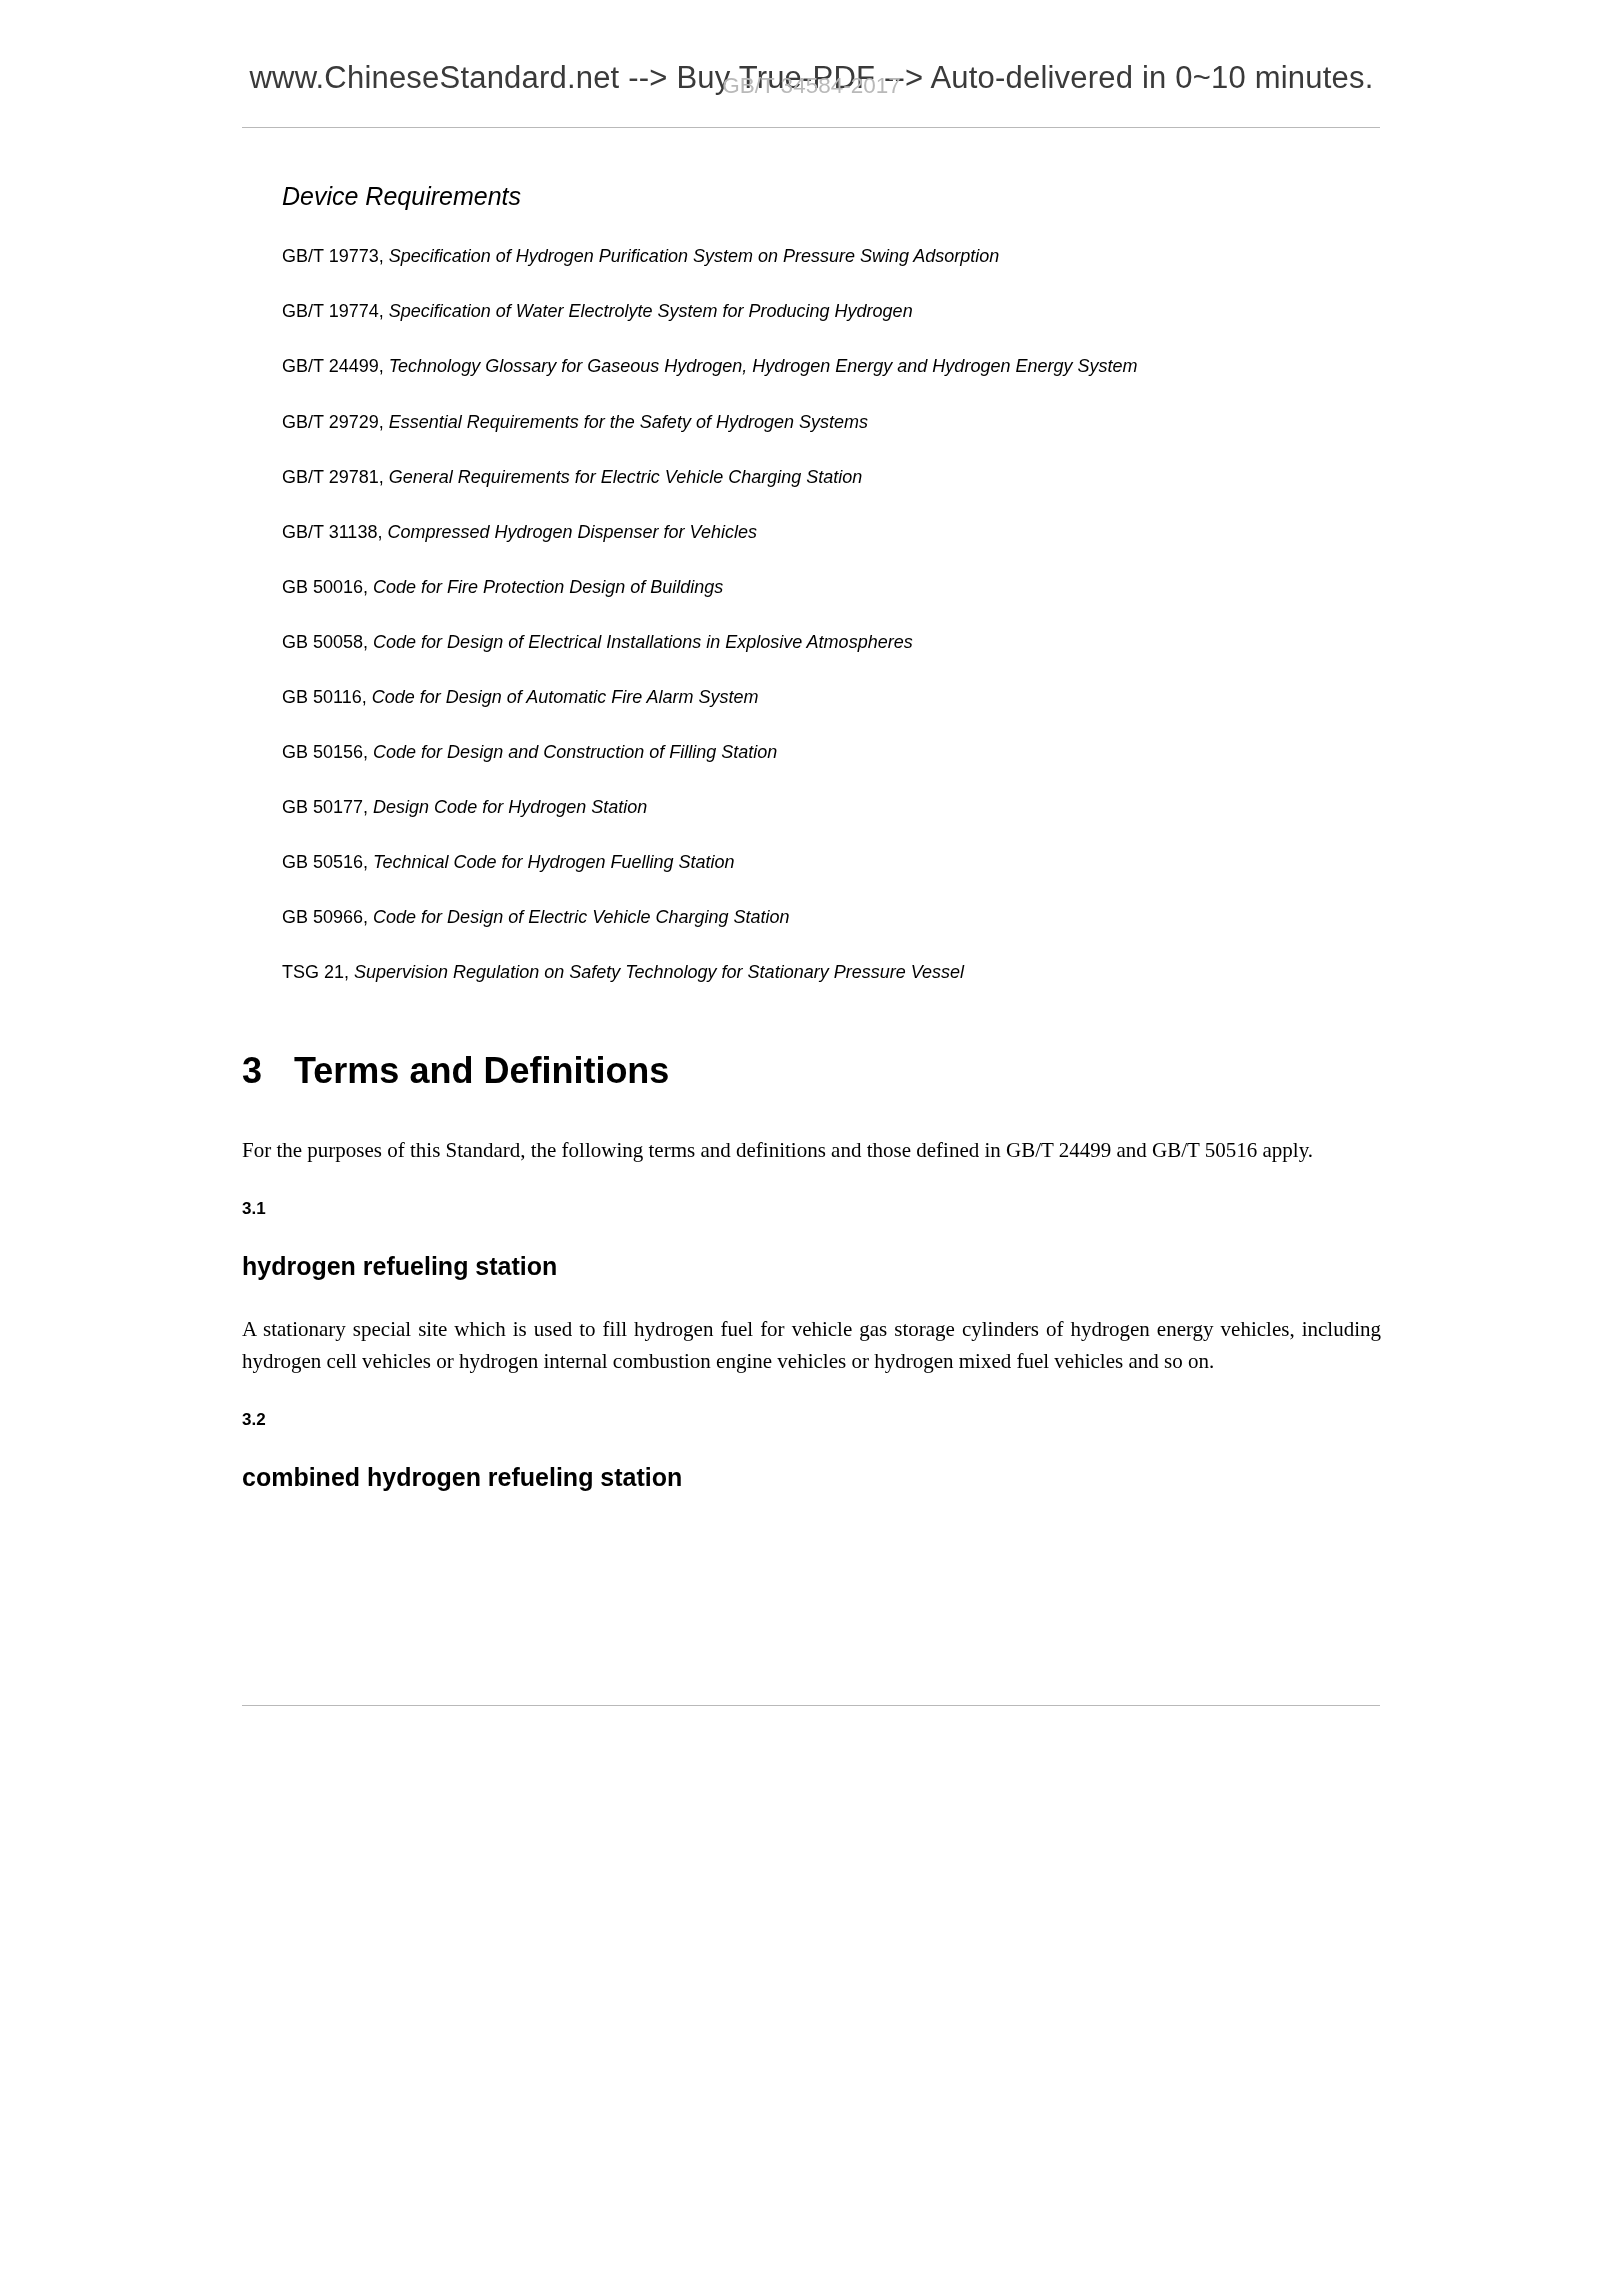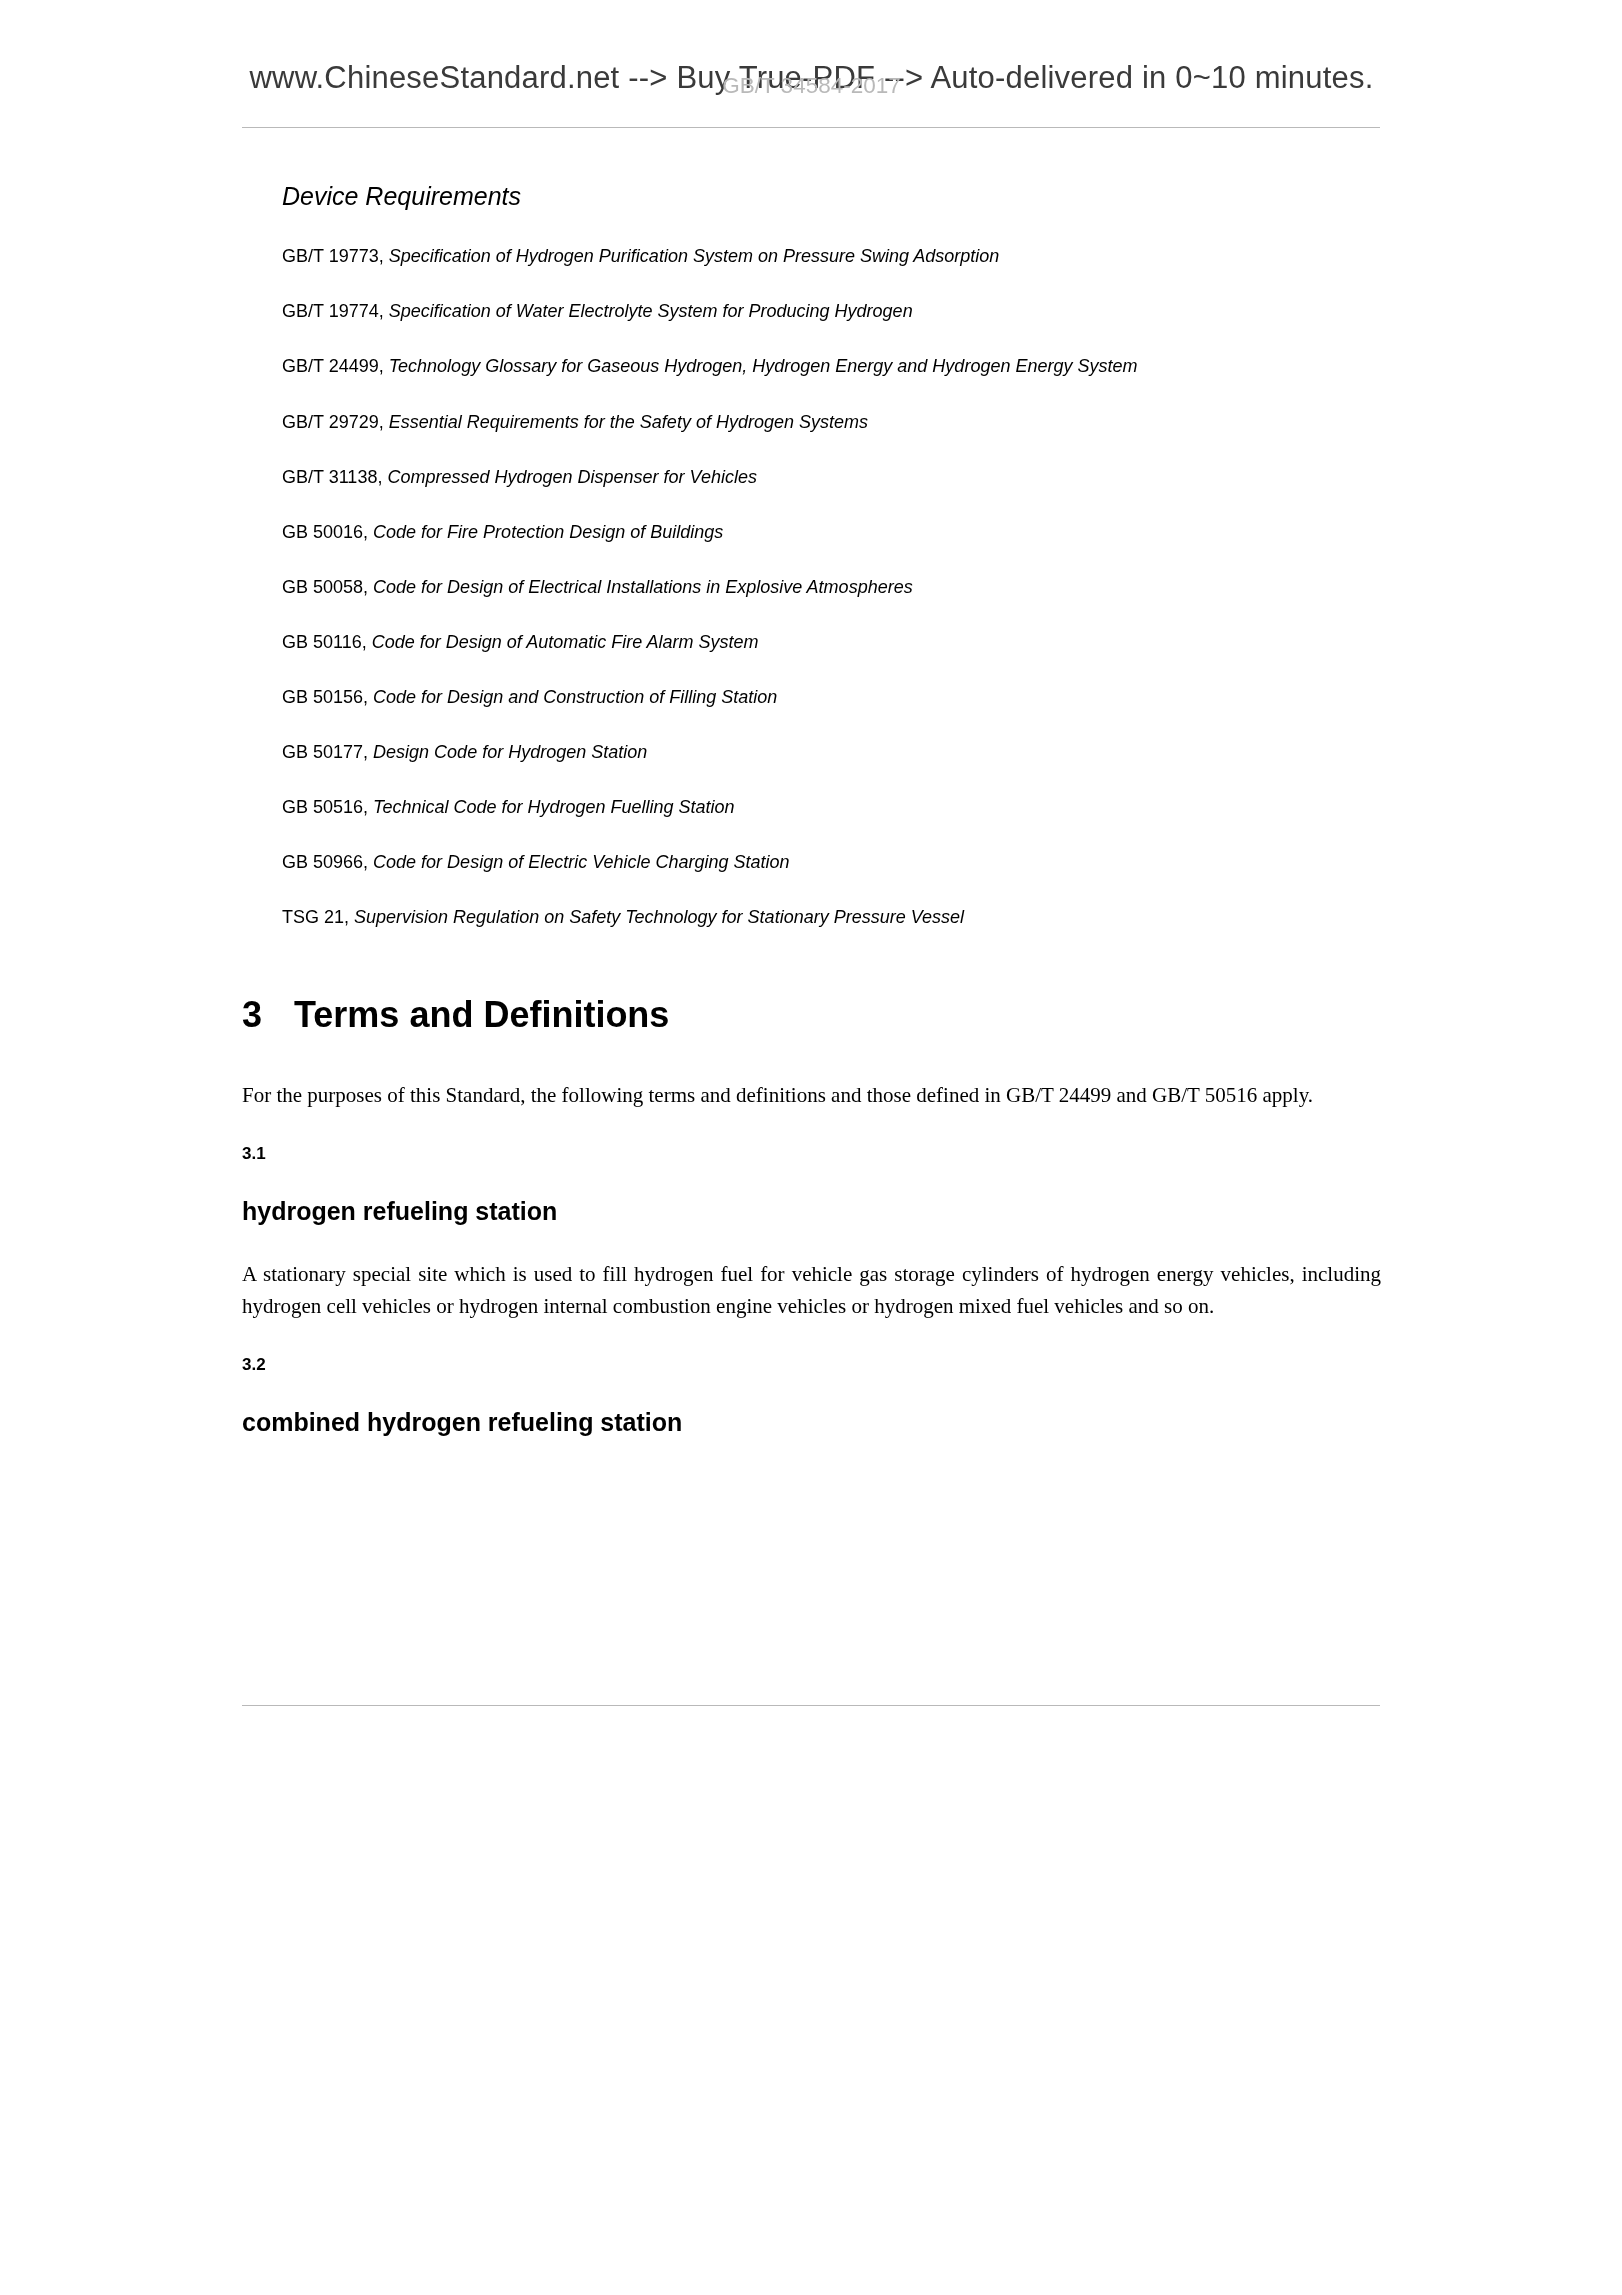"GB/T 29781, General Requirements for" p.std-line { html: none -> <p><span>GB/T 29781, </span><span>General Requirements for Electric Vehicle Charging Station</span></p> }
